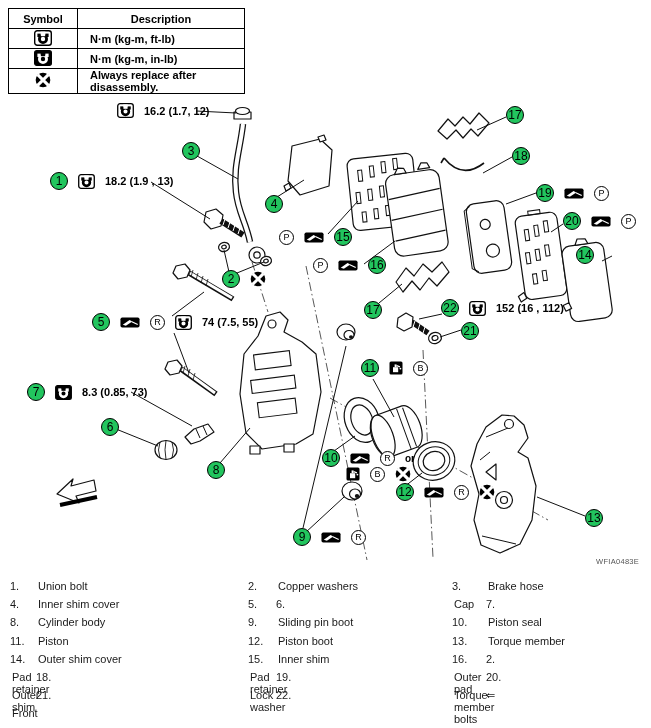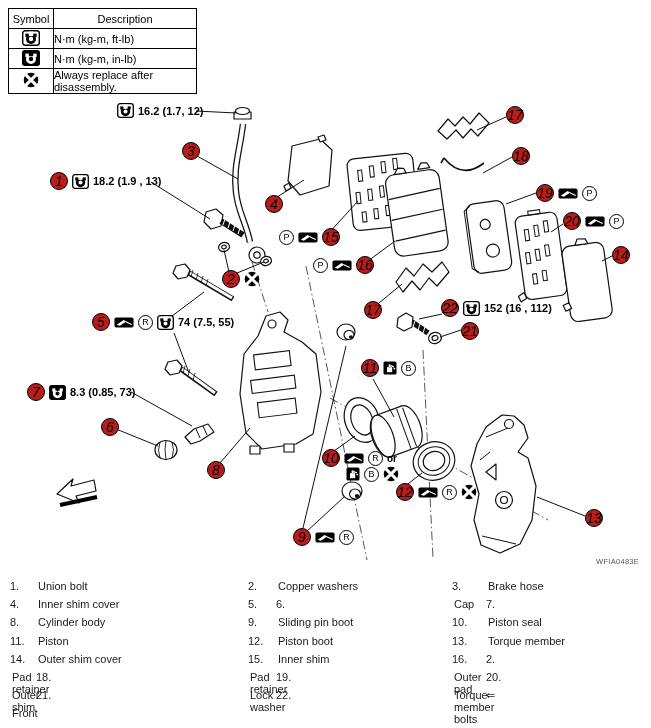"Symbol" table.legend th,table.legend td { font-weight: normal -> bold; padding: 0 0 -> 0 12px }
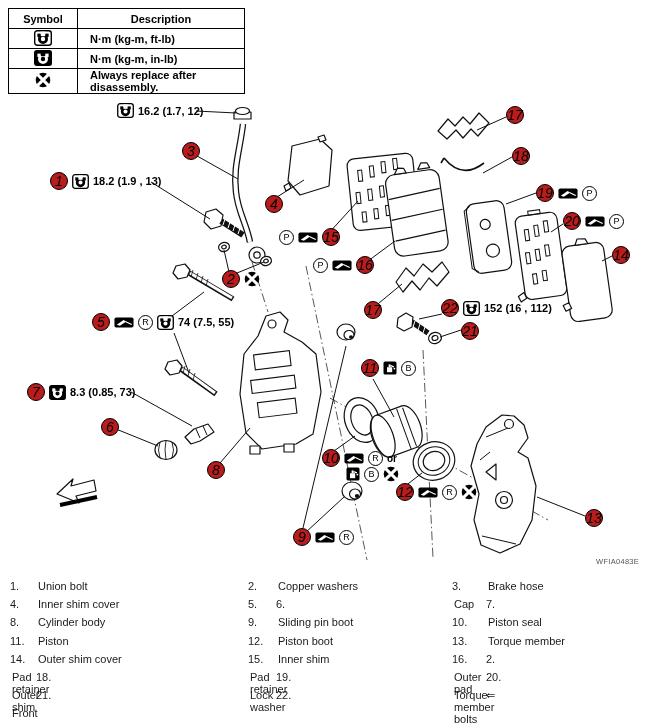"16.2 (1.7, 12)" .ann { gap: 4px -> 10px }
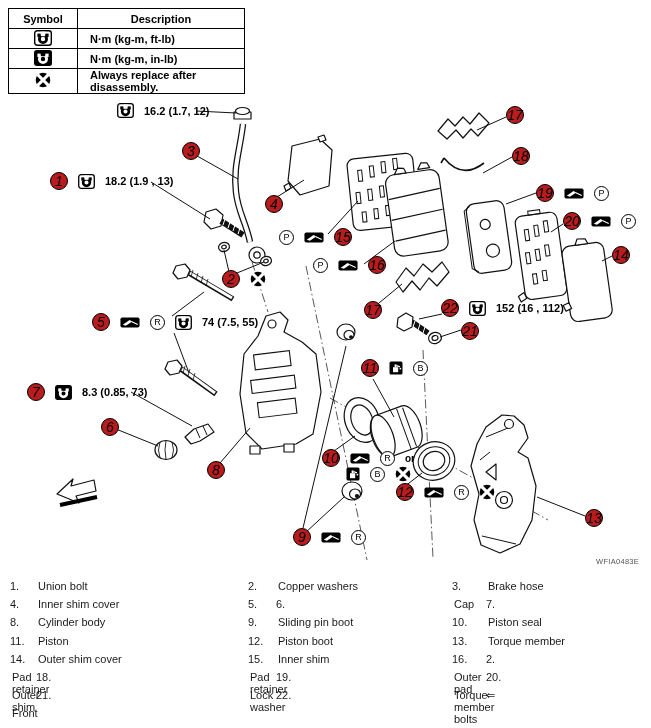"17" .co { background: #b91c1c -> #22c55e; font-size: 14px -> 12px; font-style: italic -> none }
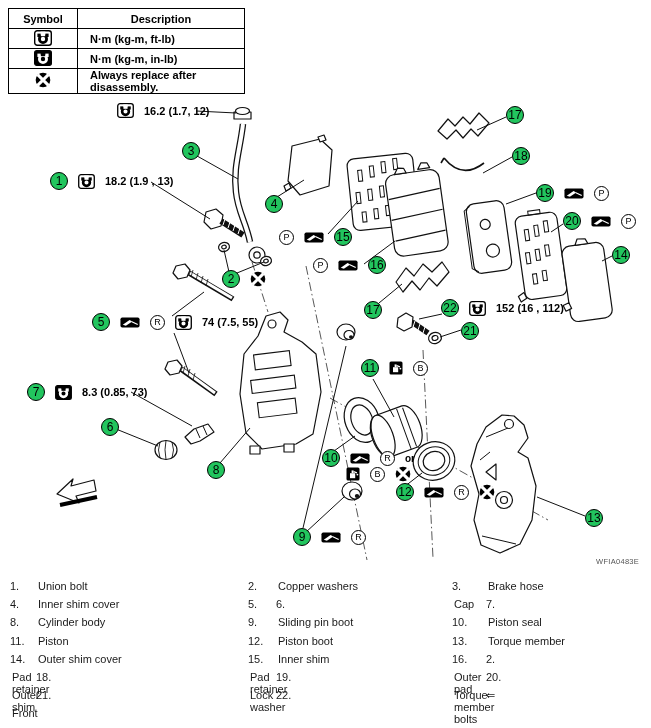"14" div.ann { left: 612px -> 576px }
